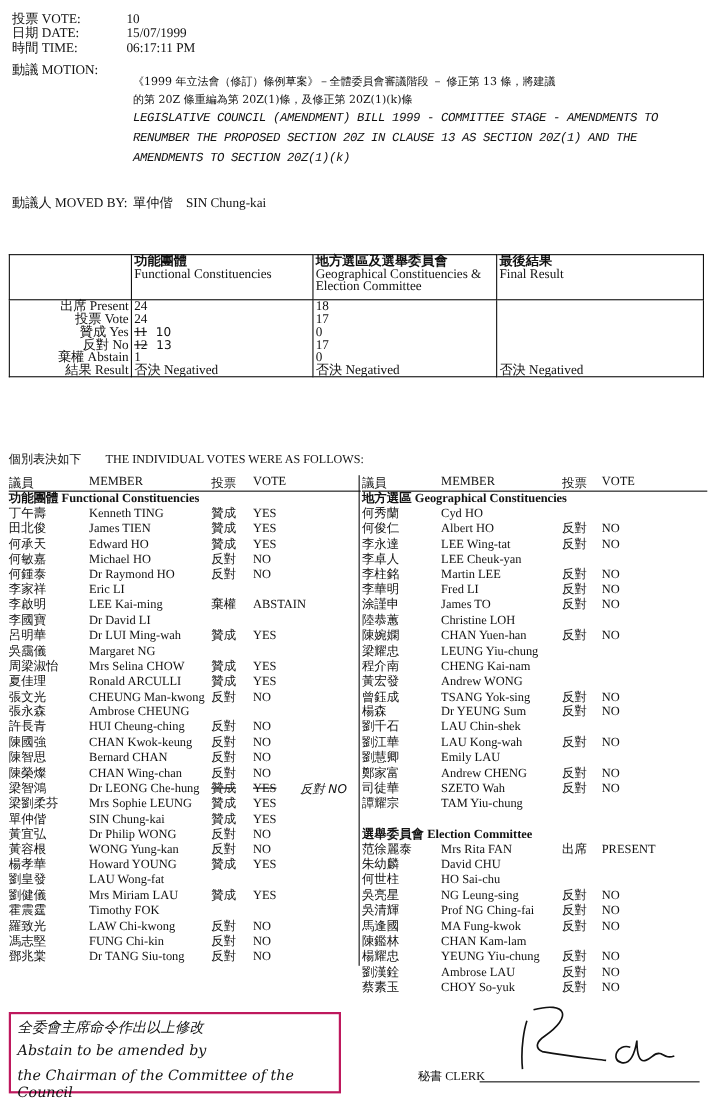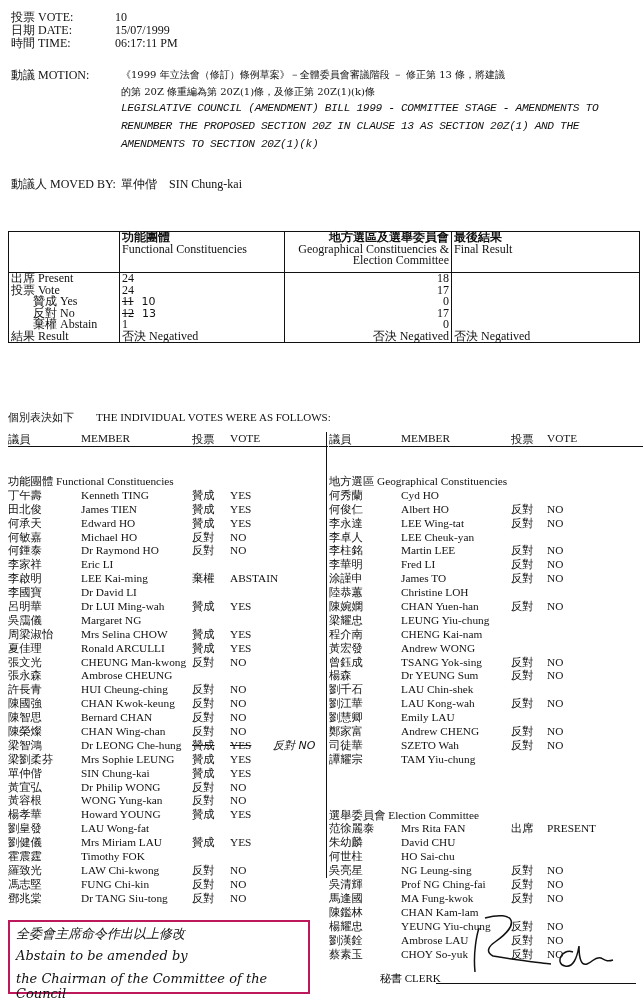"動議 MOTION:" .motion-lbl { top: 67px -> 55px }
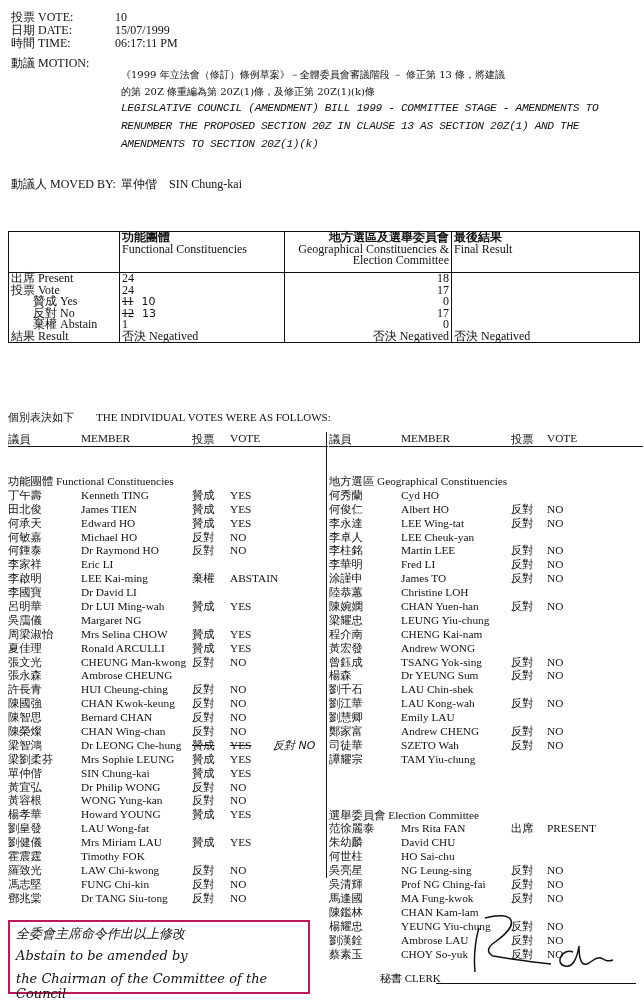"地方選區及選舉委員會" .c2 { text-align: right -> none }
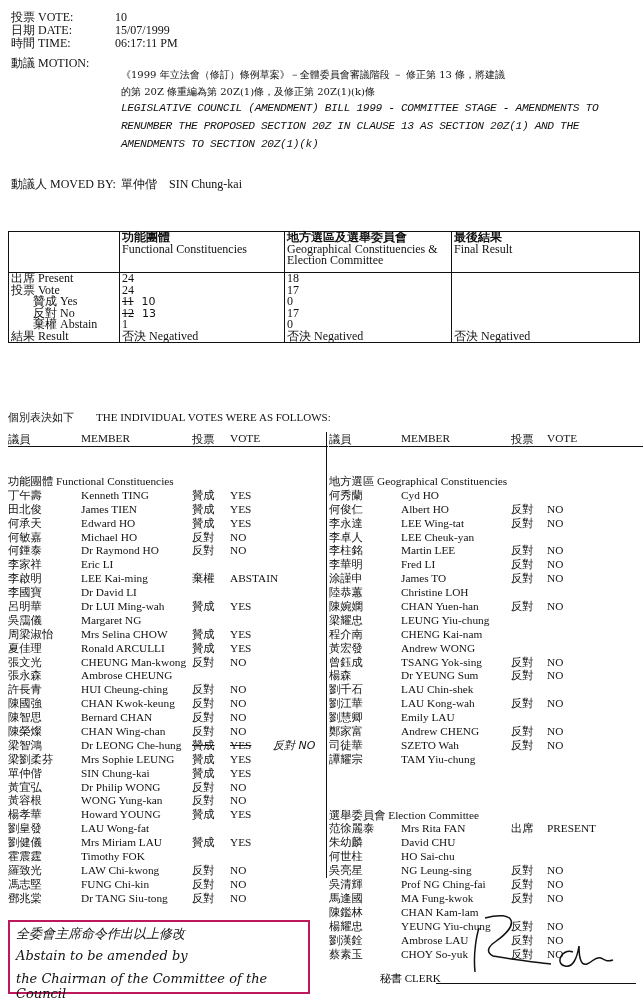"出席 Present" .c0 { text-align: none -> right }
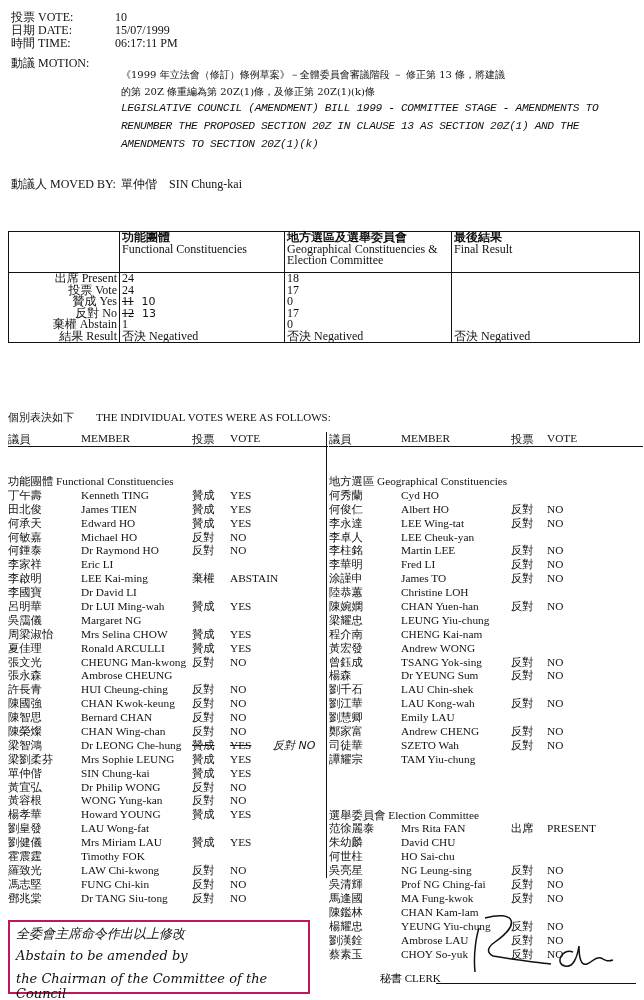"功能團體 Functional Constituencies" .col .sect { font-weight: normal -> bold; margin-top: 28px -> none }
